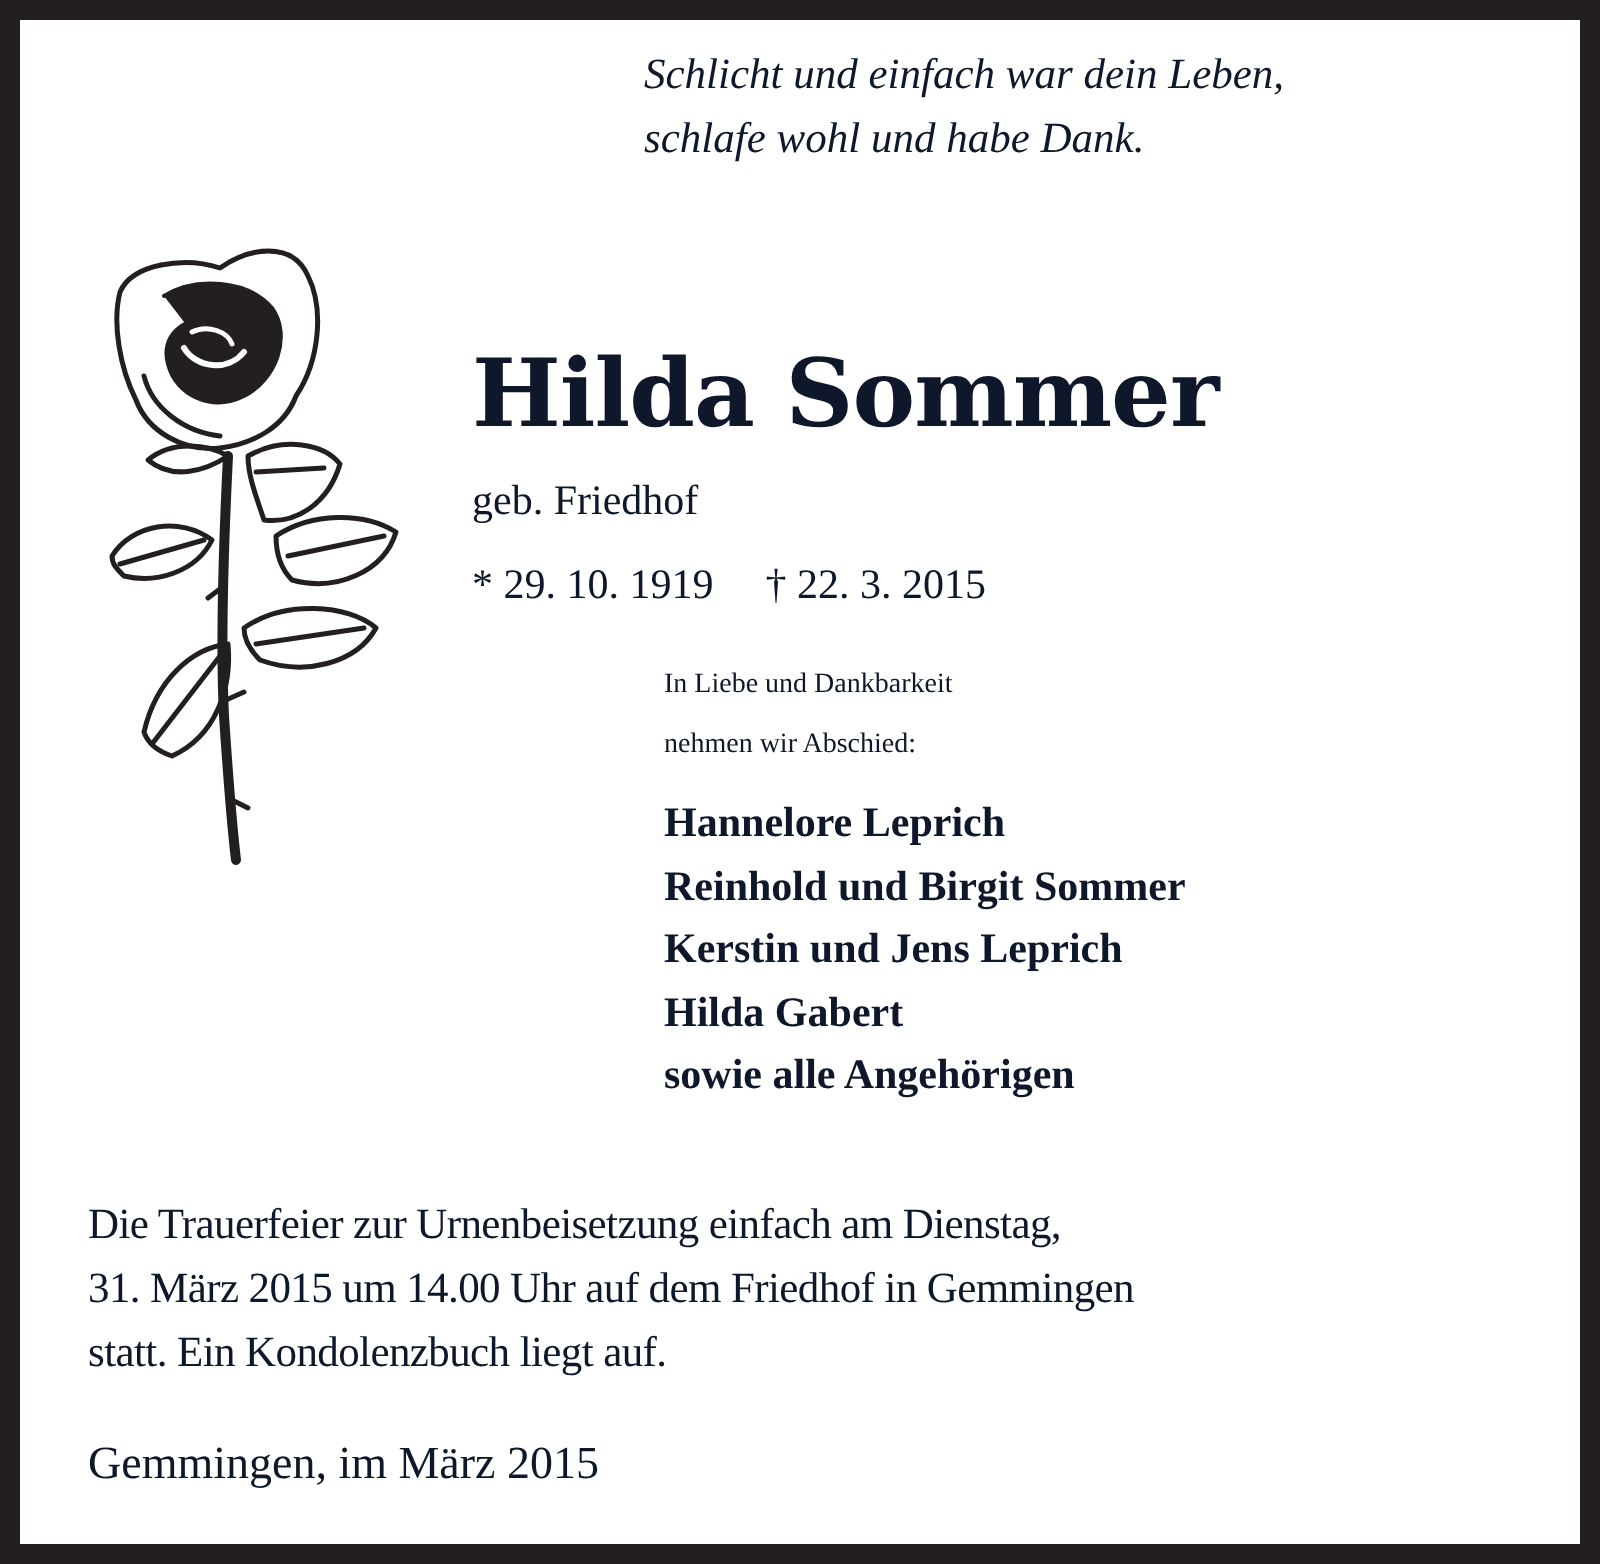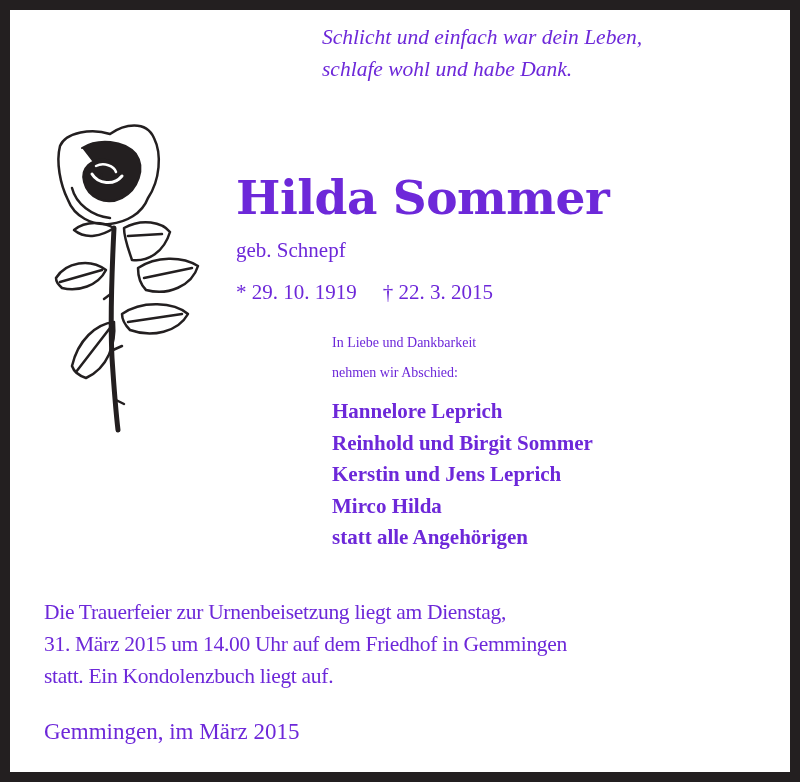"Schlicht und einfach war dein" .txt { color: #6d28d9 -> #0f172a }
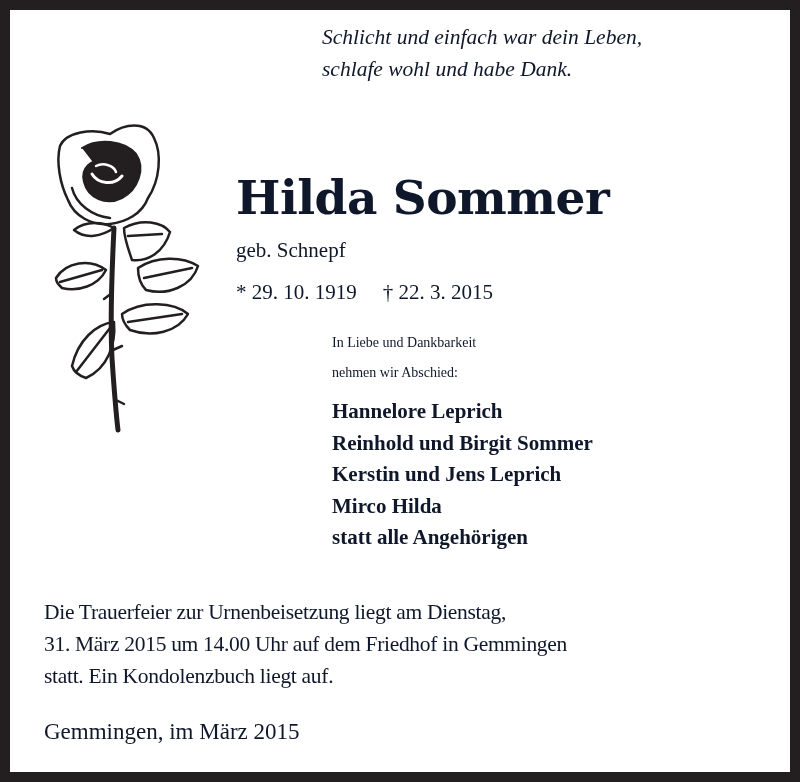"geb. Schnepf" div.txt { text: Schnepf -> Friedhof }
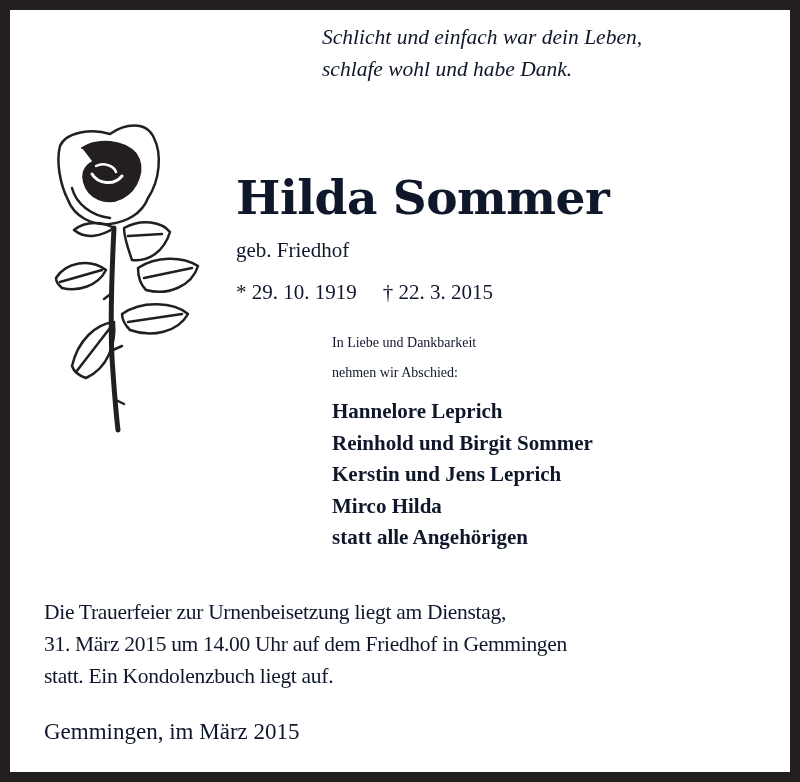"Mirco Hilda" span.line { text: Mirco Hilda -> Hilda Gabert }
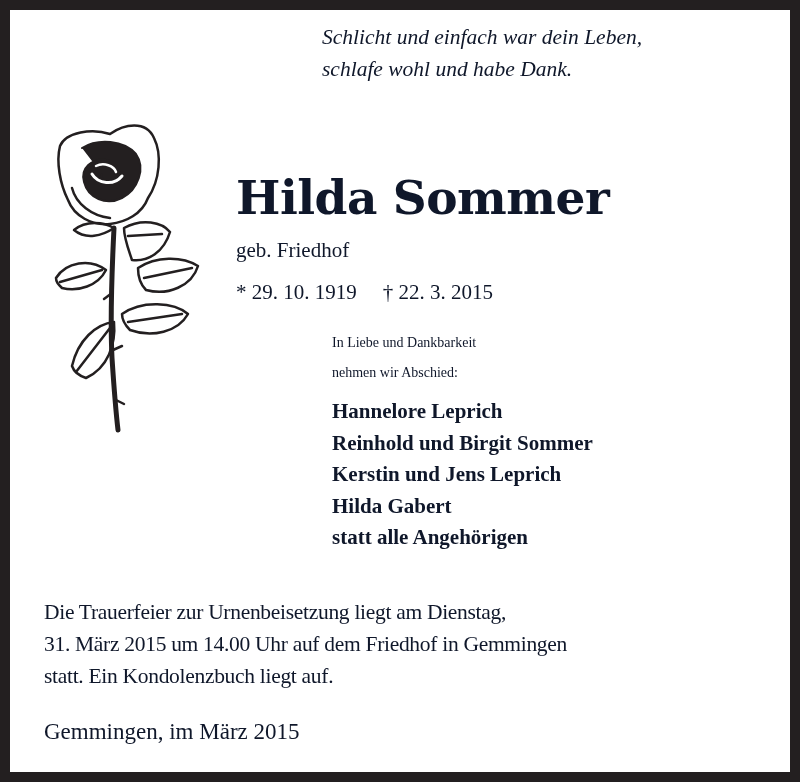"statt alle Angehörigen" span.line { text: statt -> sowie }
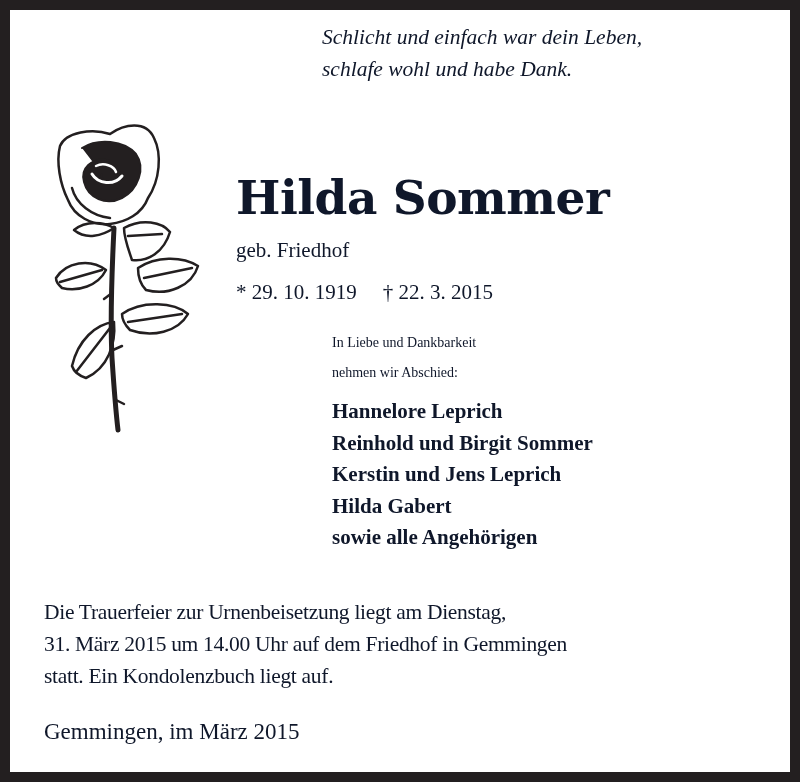"Die Trauerfeier zur Urnenbeisetzung" span.line { text: liegt -> einfach }
